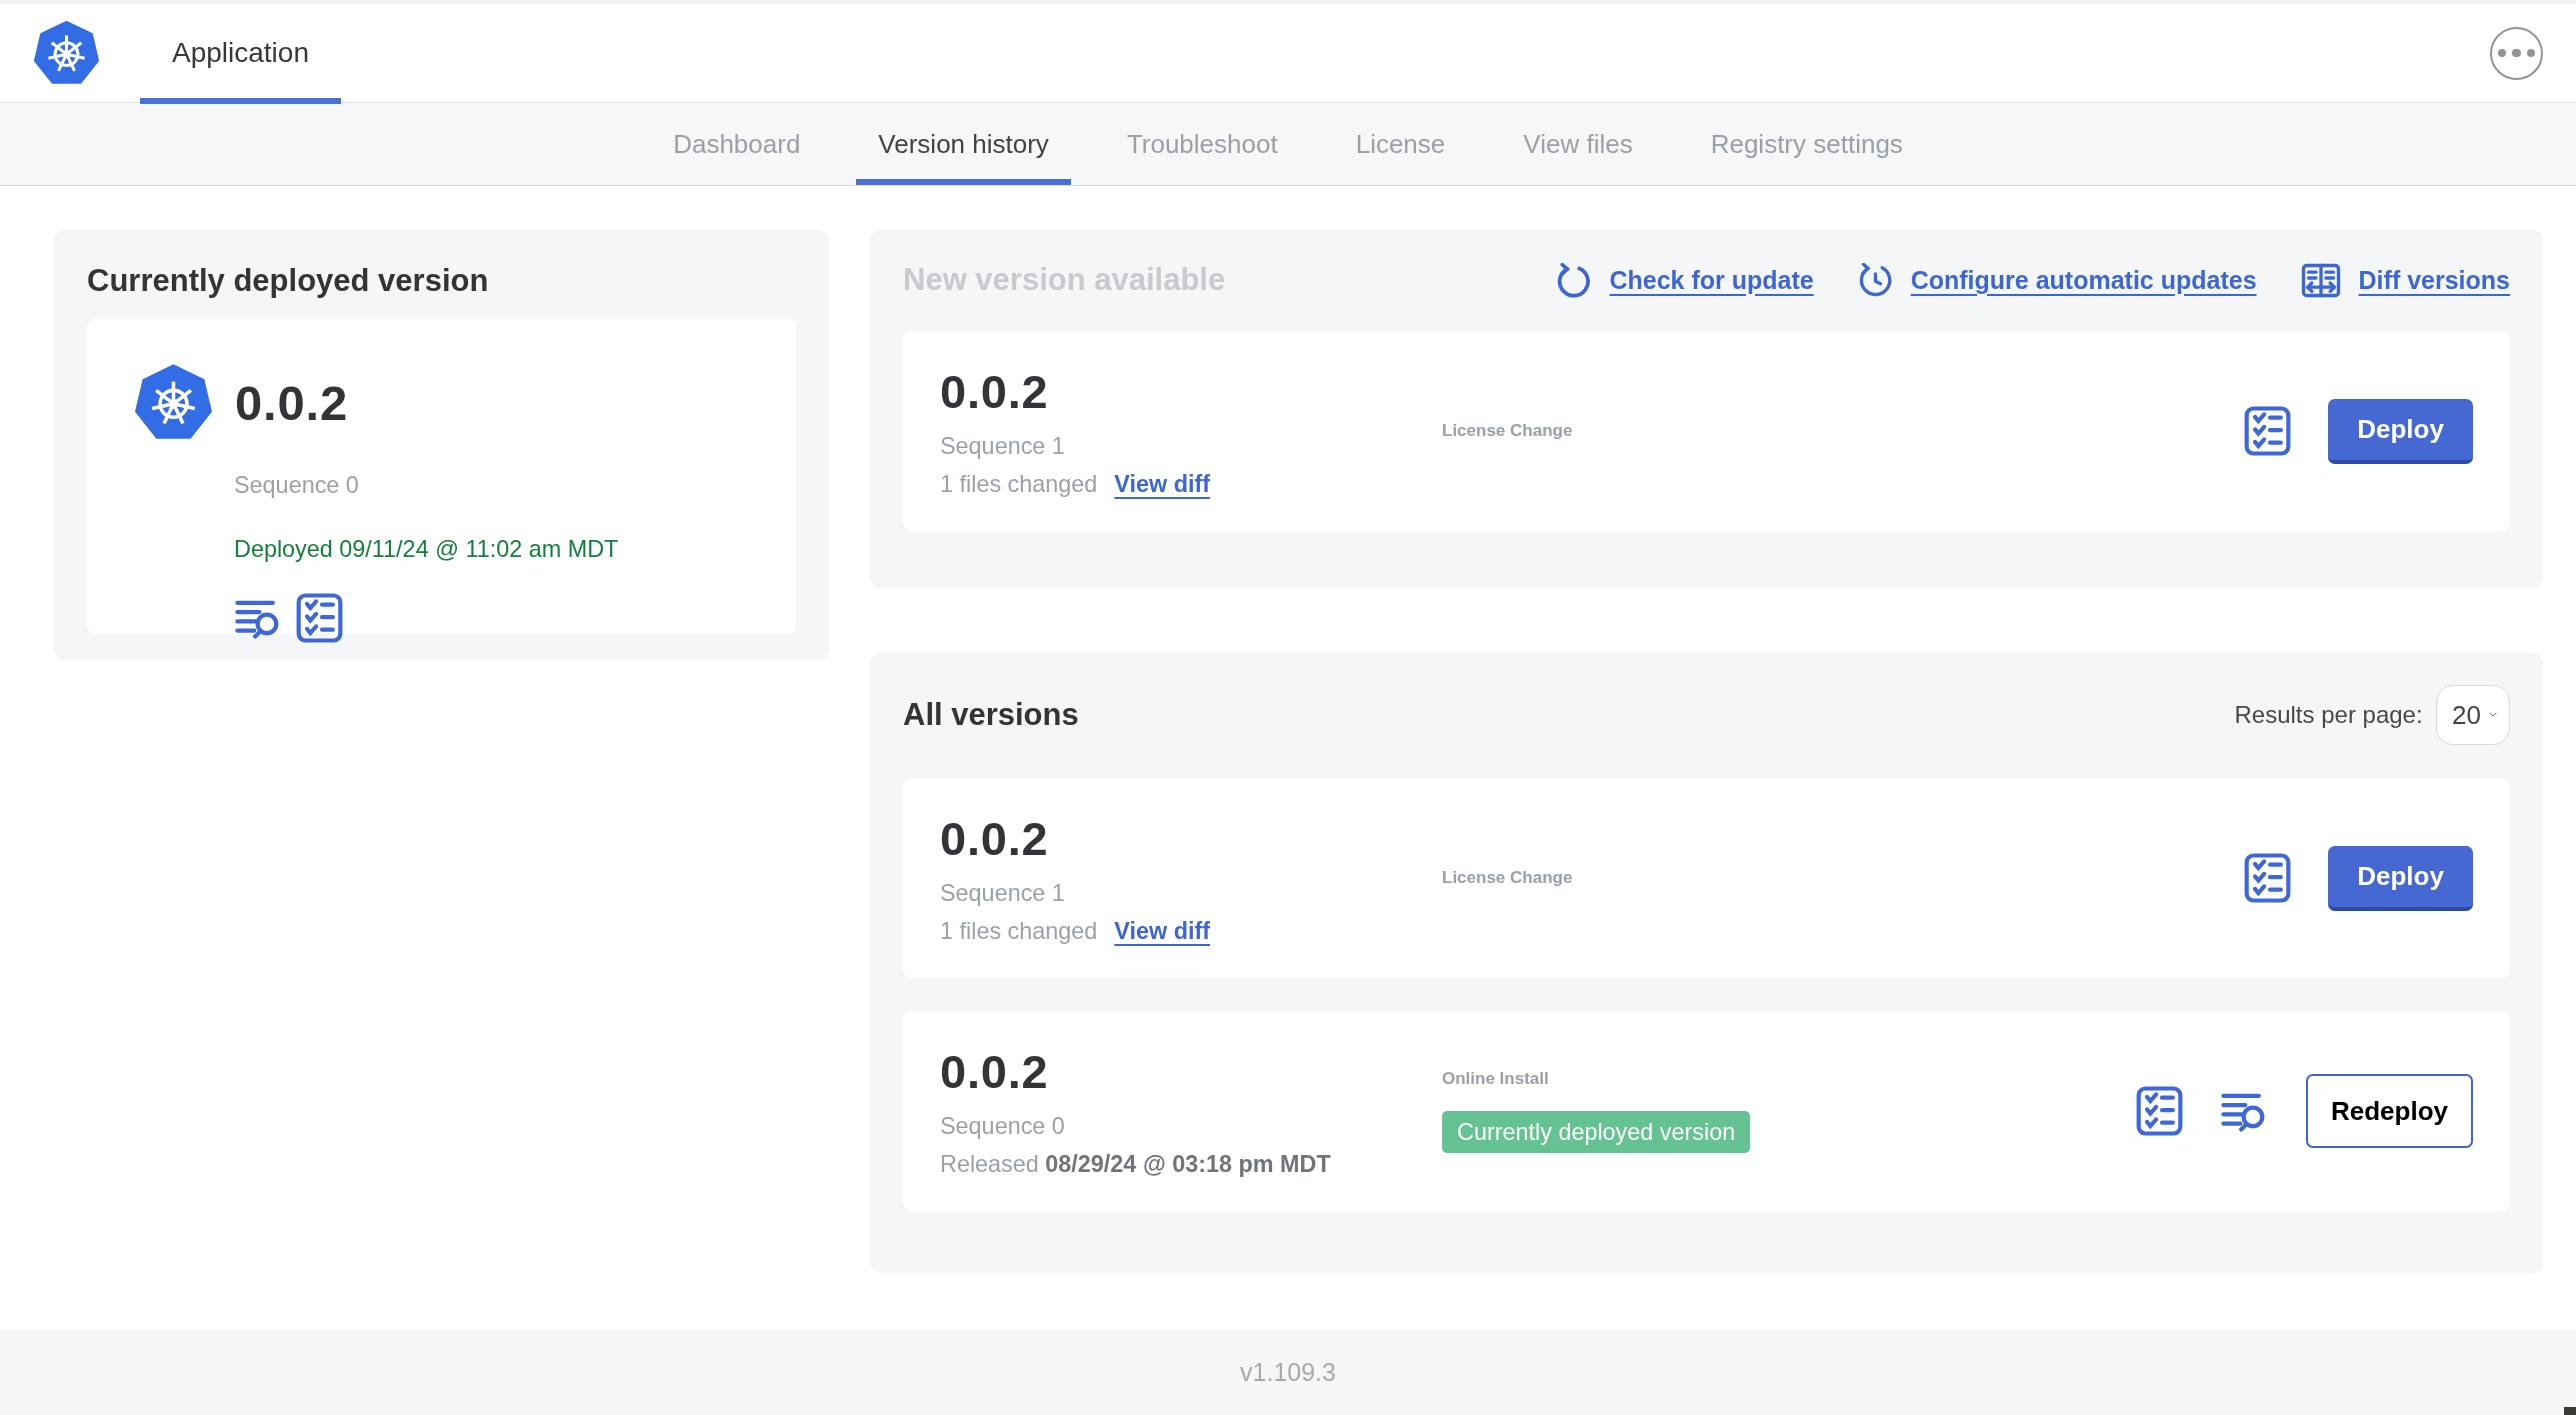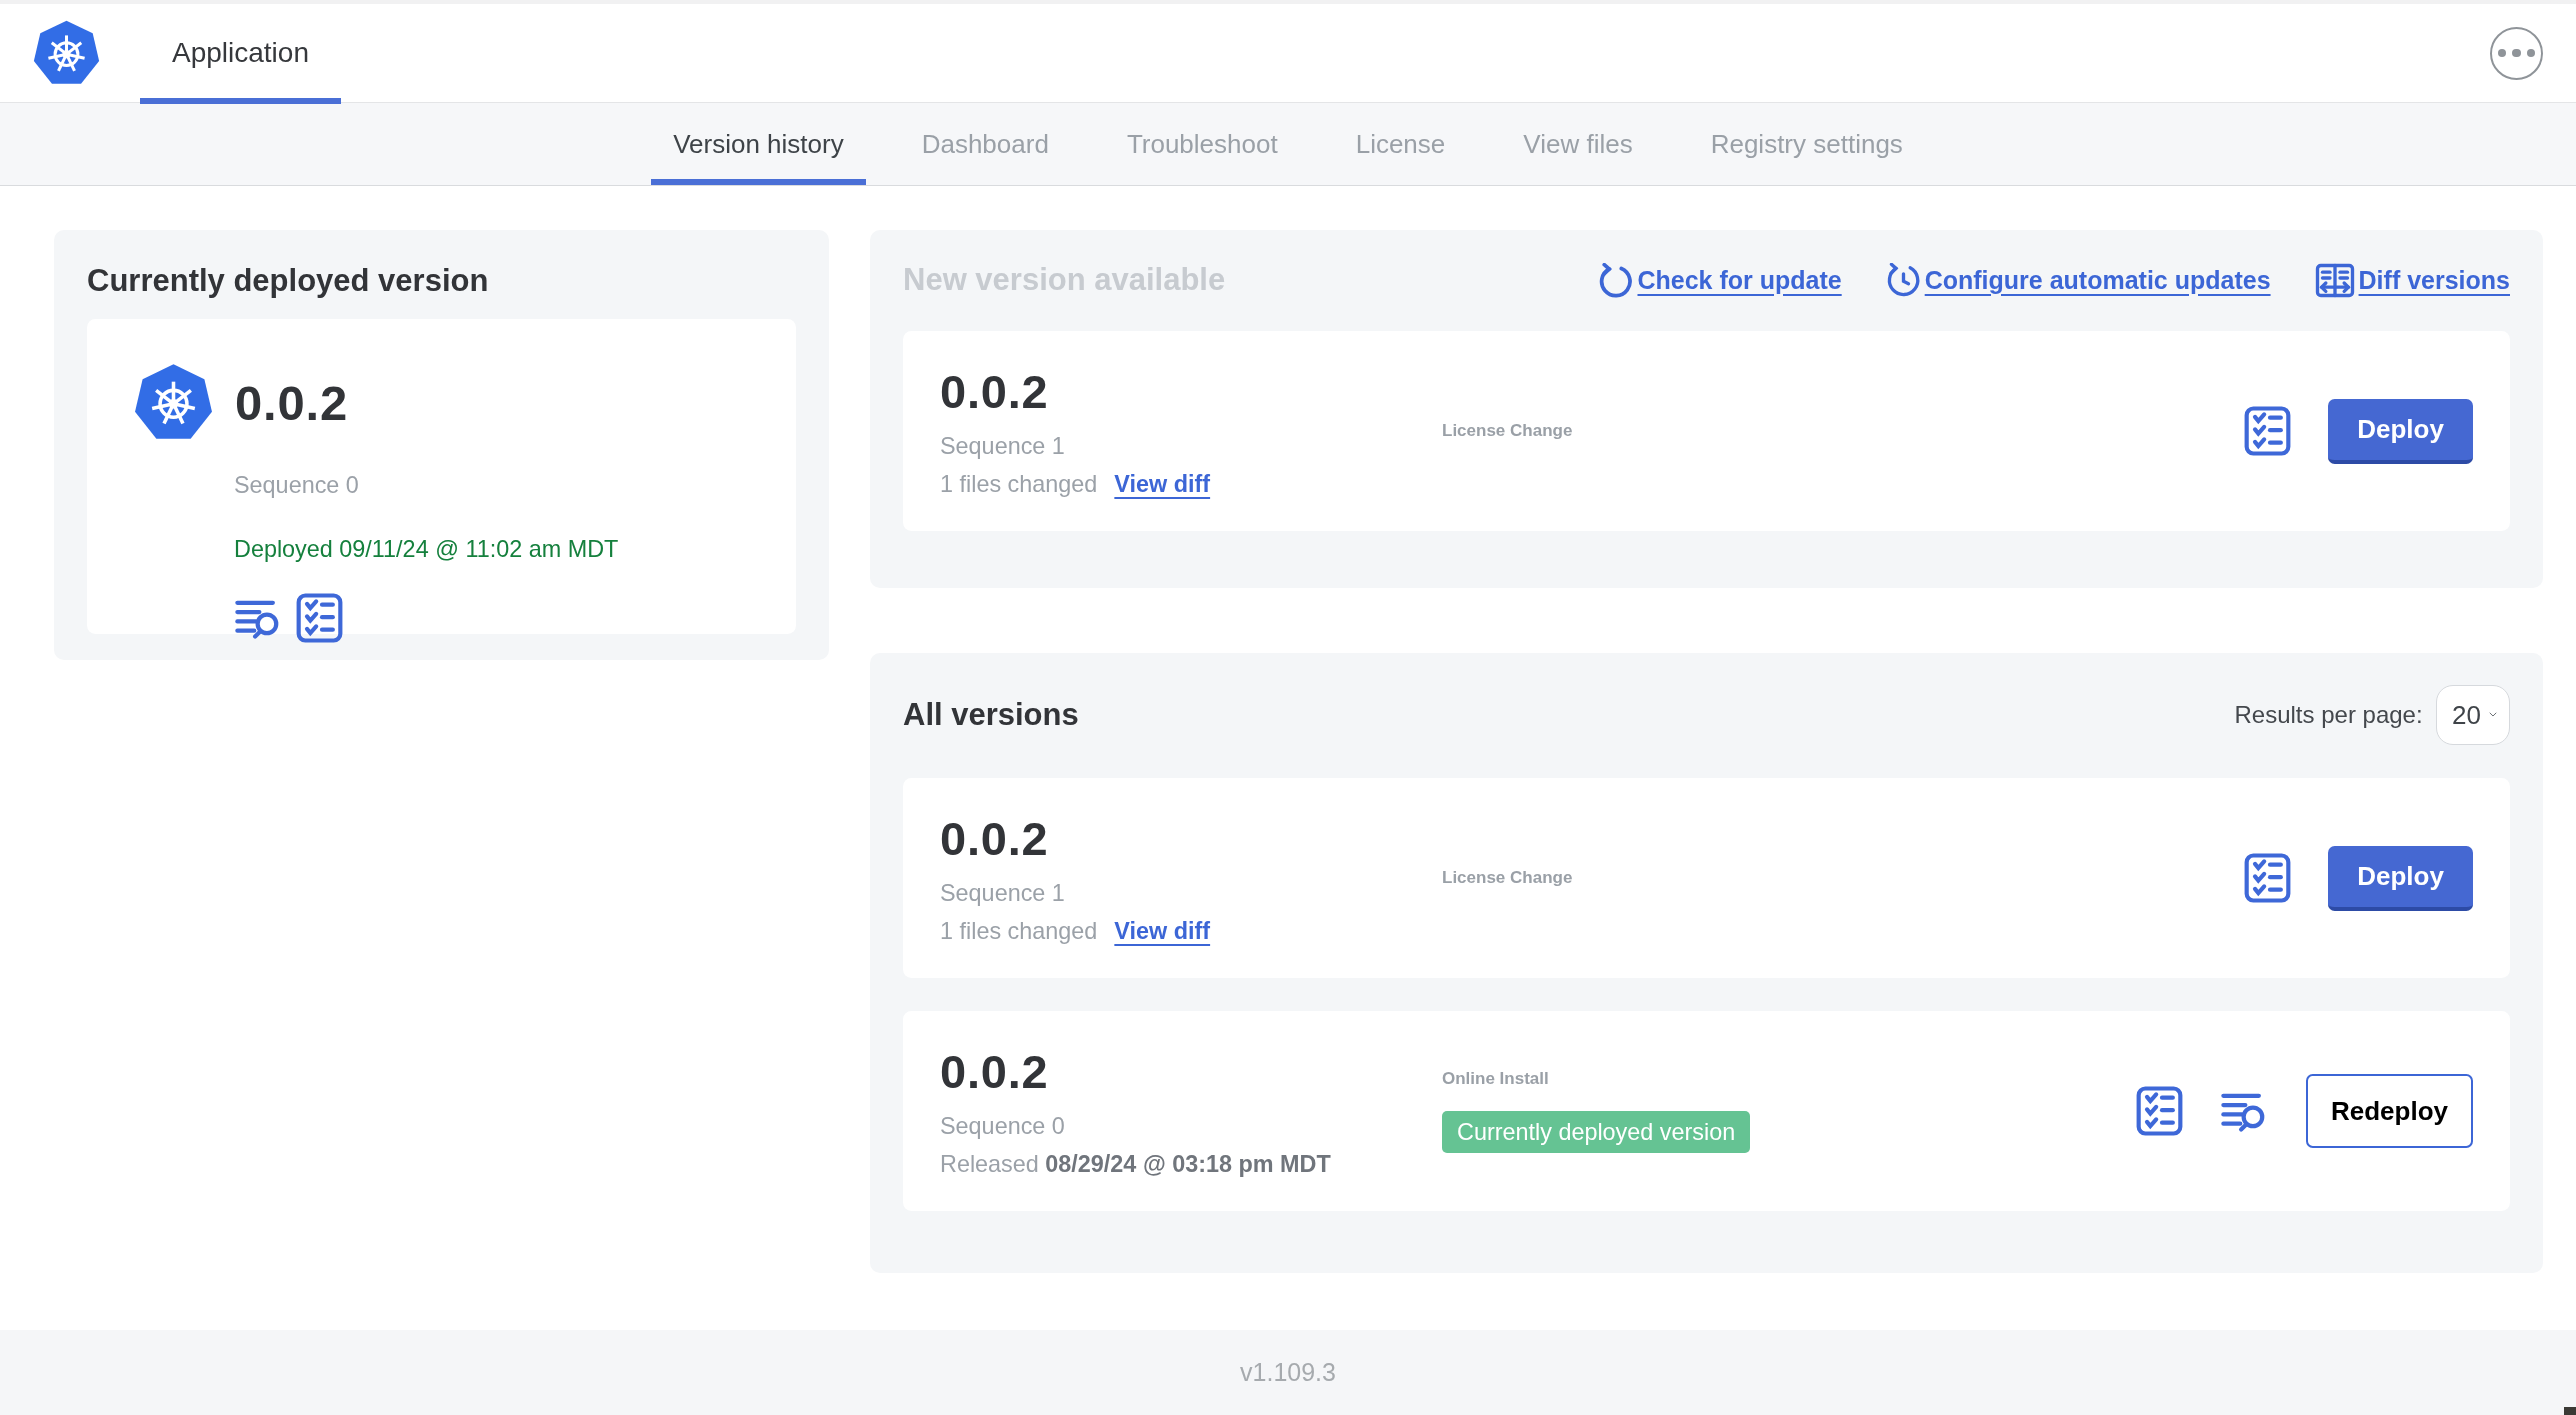"Version history" div.nav-tab { order: before "Dashboard" -> after "Dashboard" }
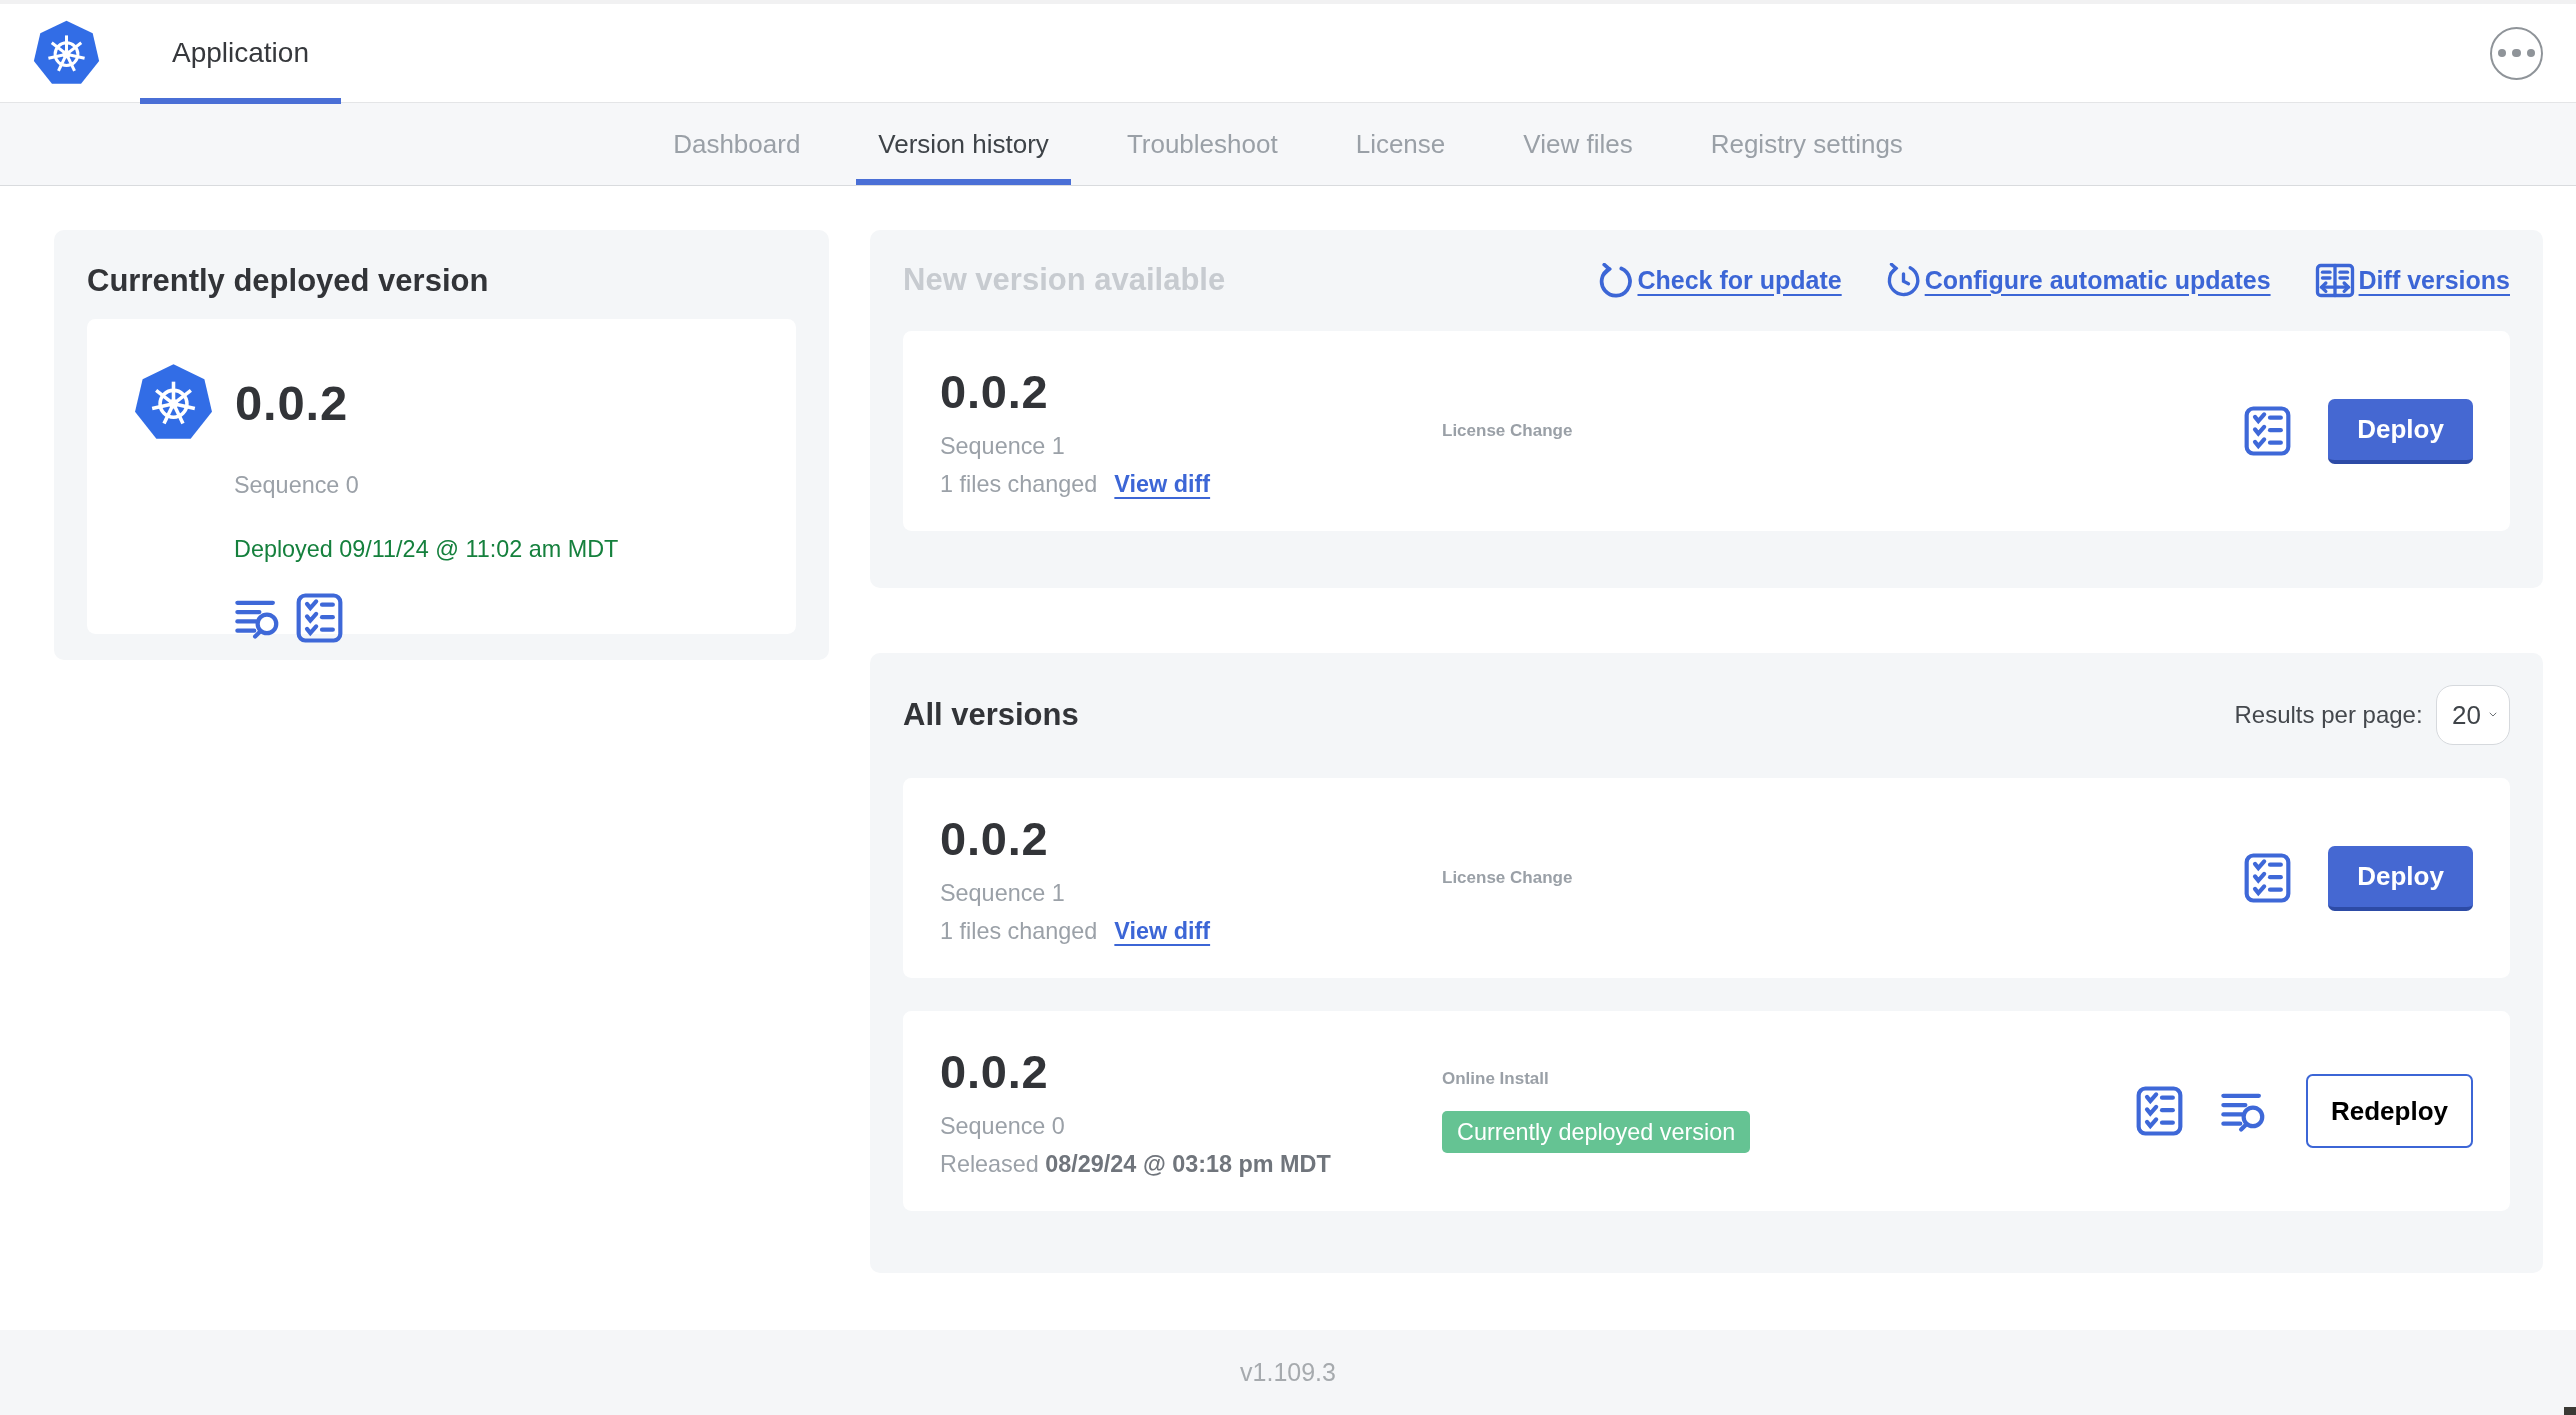"Check for update" .head-link { gap: 4px -> 18px }
